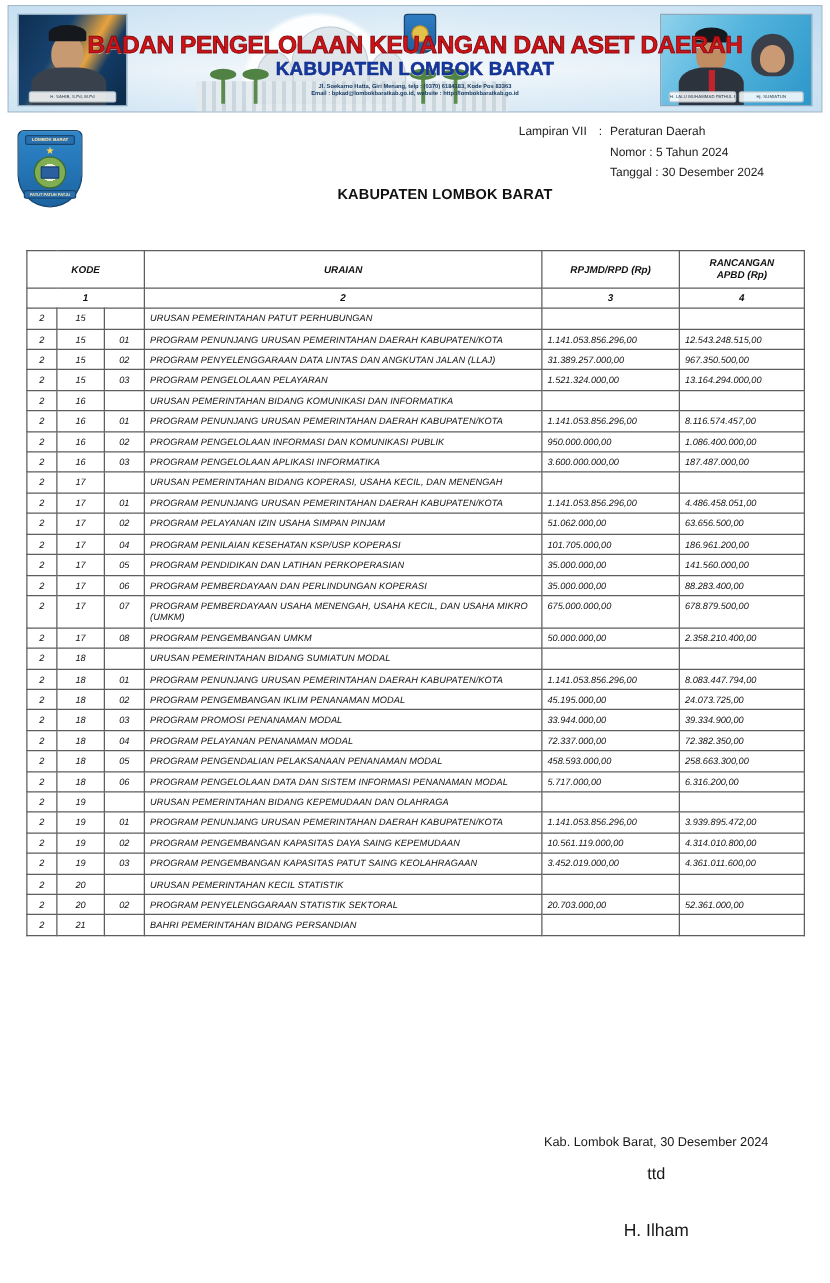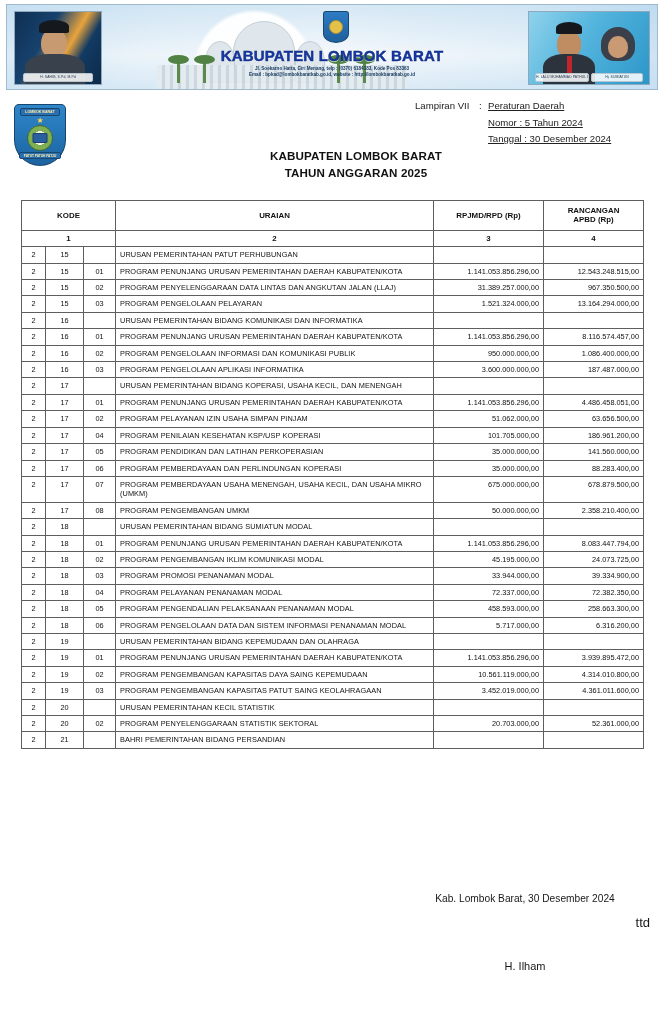"BADAN PENGELOLAAN KEUANGAN DAN ASET" div.banner-title { html: none -> <div>BADAN PENGELOLAAN KEUANGAN DAN ASET DAERAH</div> }
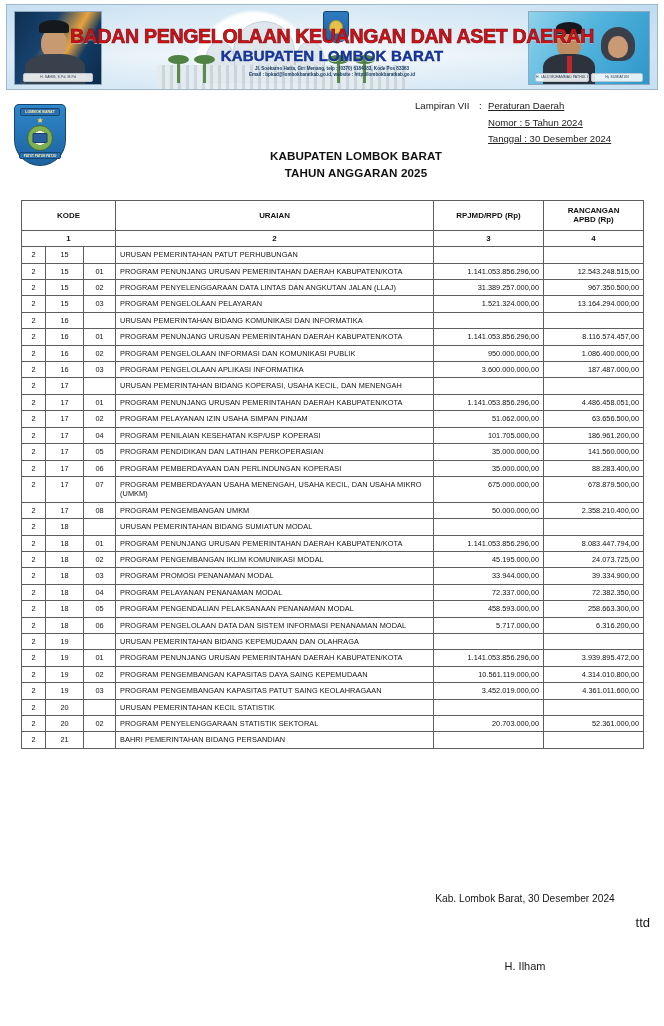"Peraturan Daerah" .meta .val { text-decoration: underline -> none }
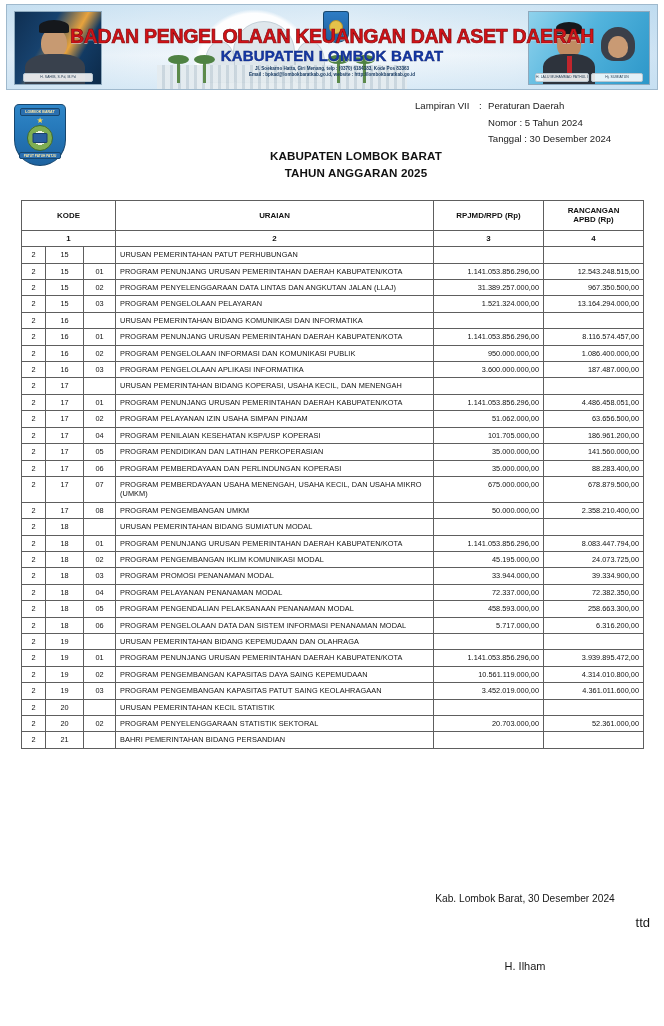"TAHUN ANGGARAN 2025" div.t { html: <div>TAHUN ANGGARAN 2025</div> -> none }
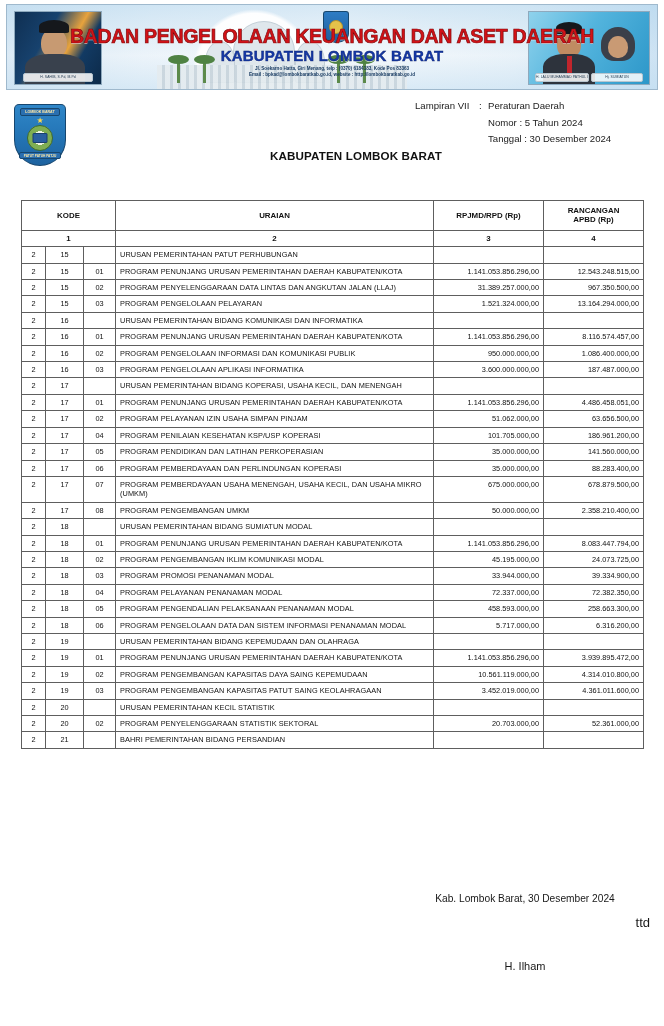"KODE" table.main { font-style: none -> italic }
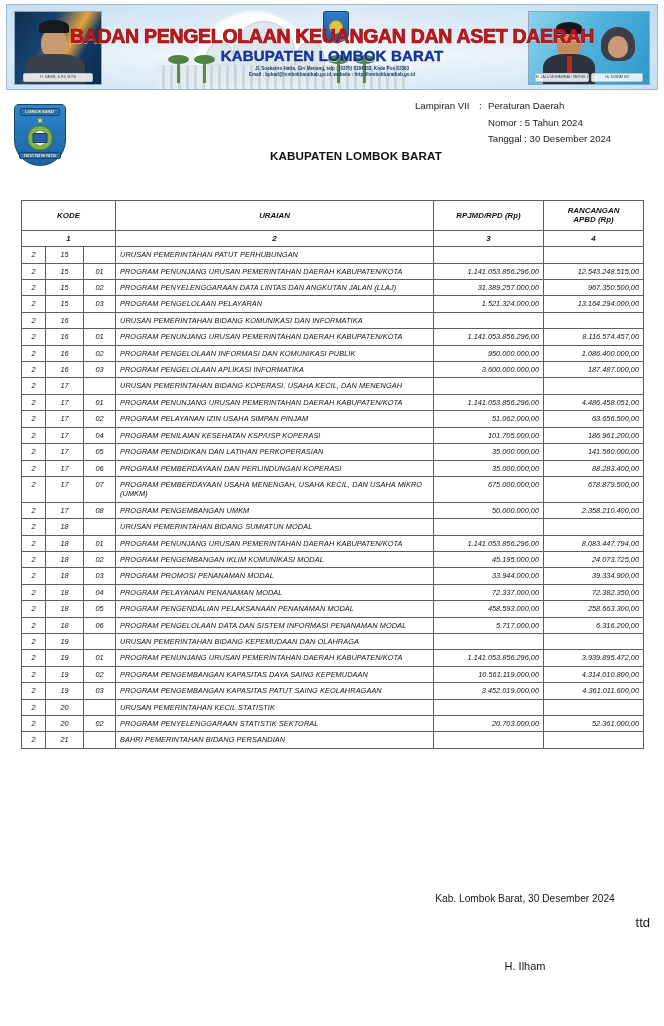"1.141.053.856.296,00" td.n { text-align: right -> none }
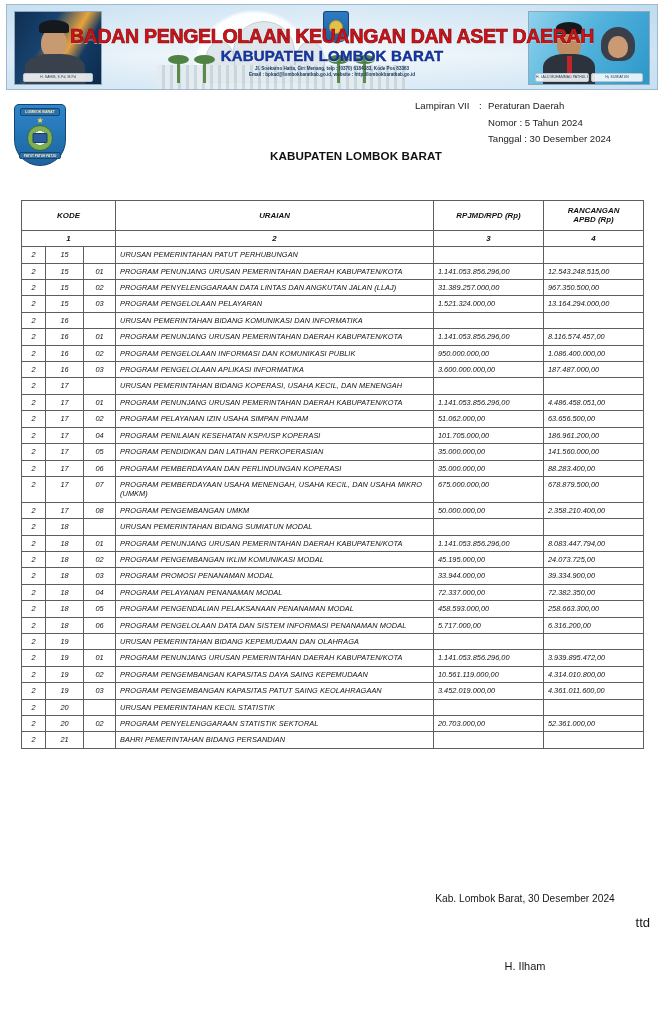"PROGRAM PENGEMBANGAN IKLIM KOMUNIKASI" td.u { text: KOMUNIKASI -> PENANAMAN }
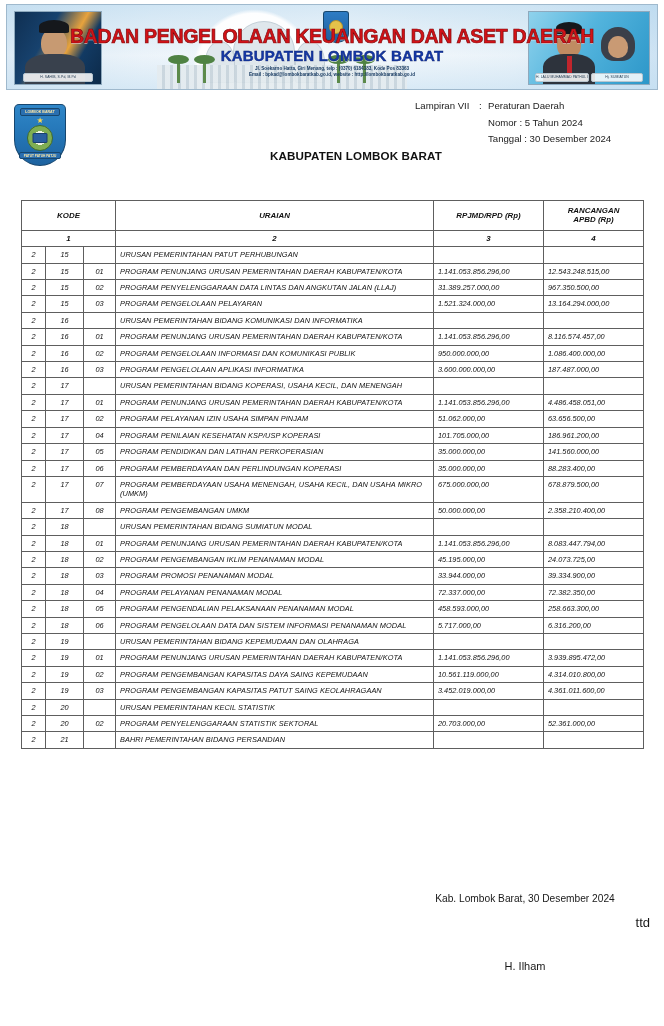"Kab. Lombok Barat, 30 Desember" .sign .l1 { margin-top: none -> 16px }
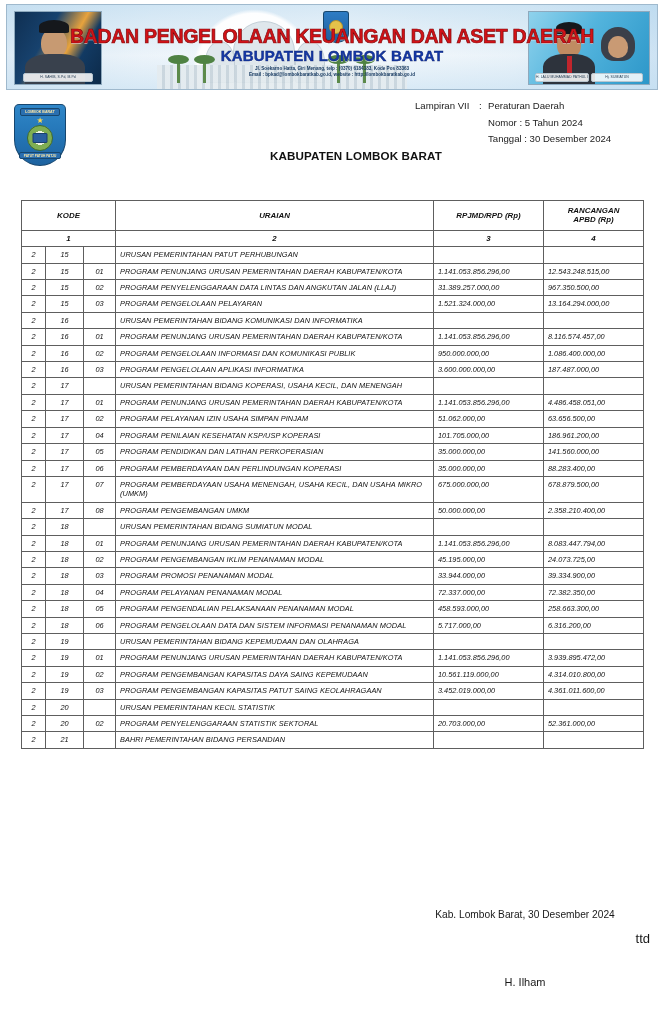"ttd" .sign .ttd { text-align: right -> none }
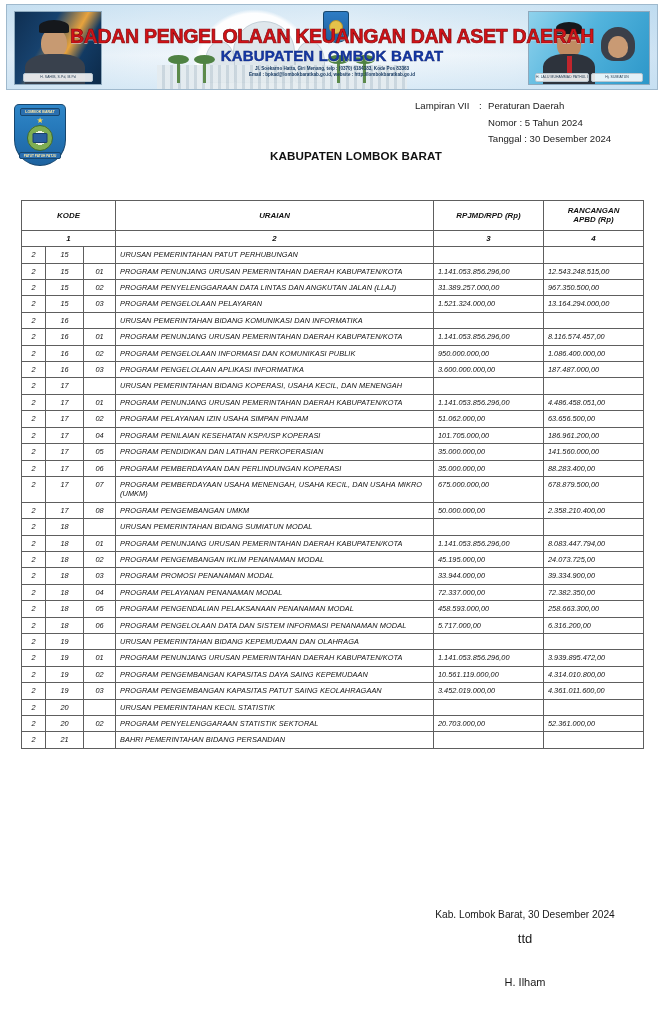"H. Ilham" .sign .nm { font-size: 11px -> 14px }
